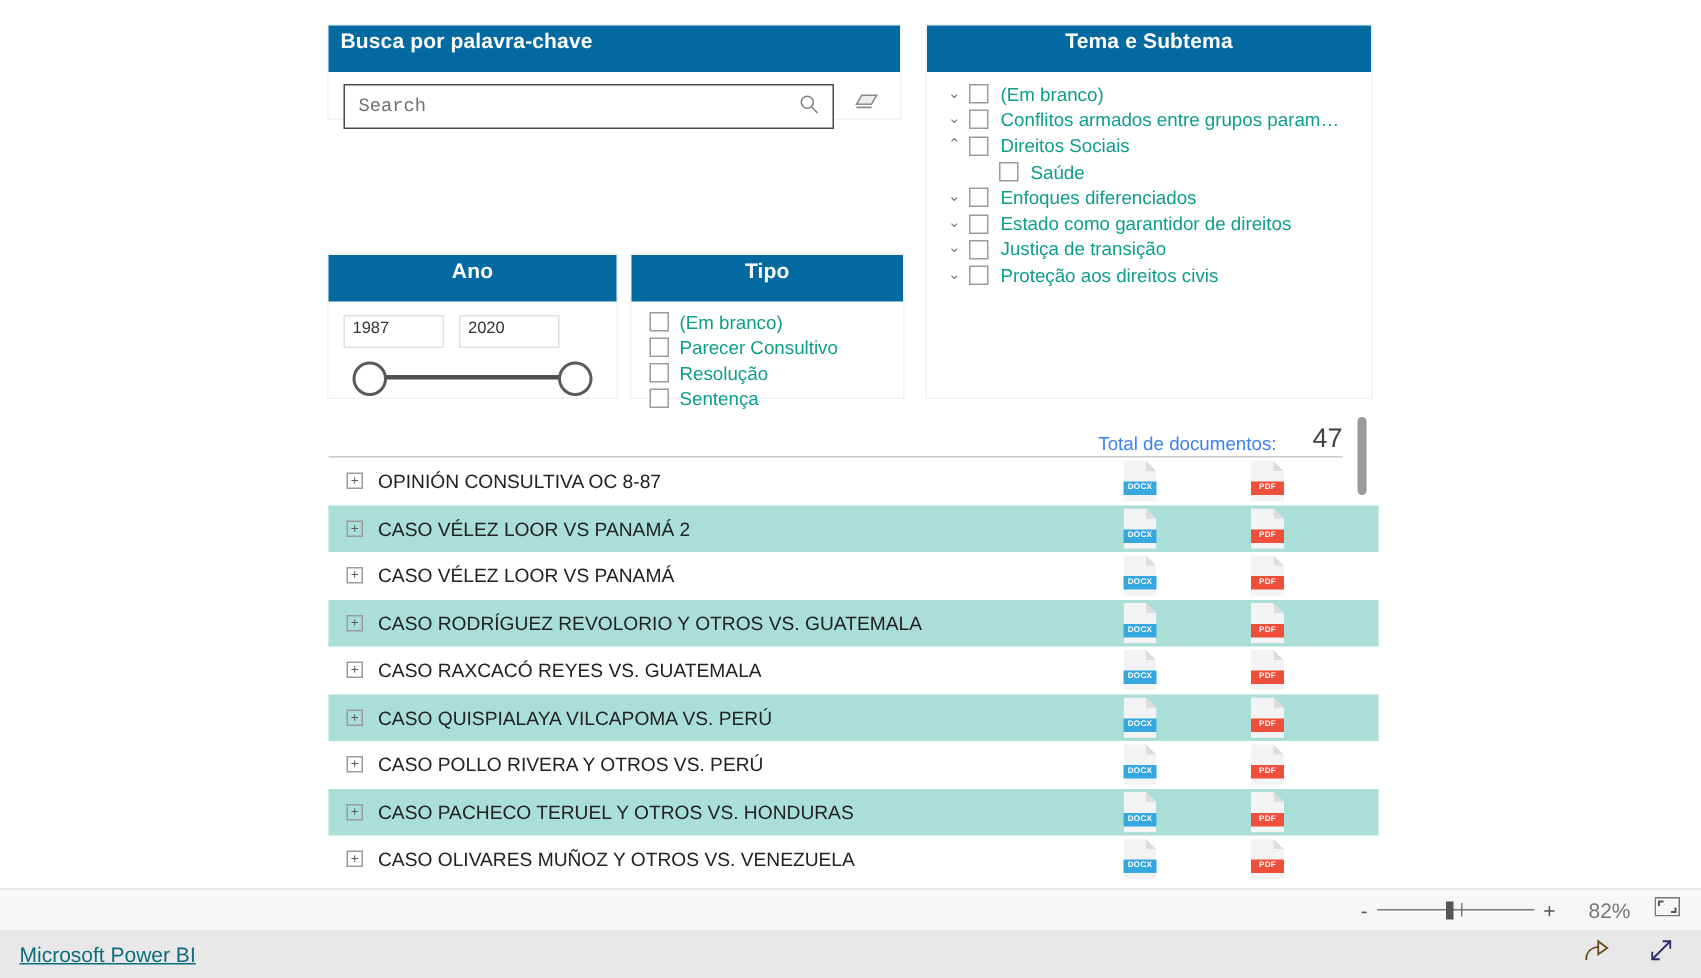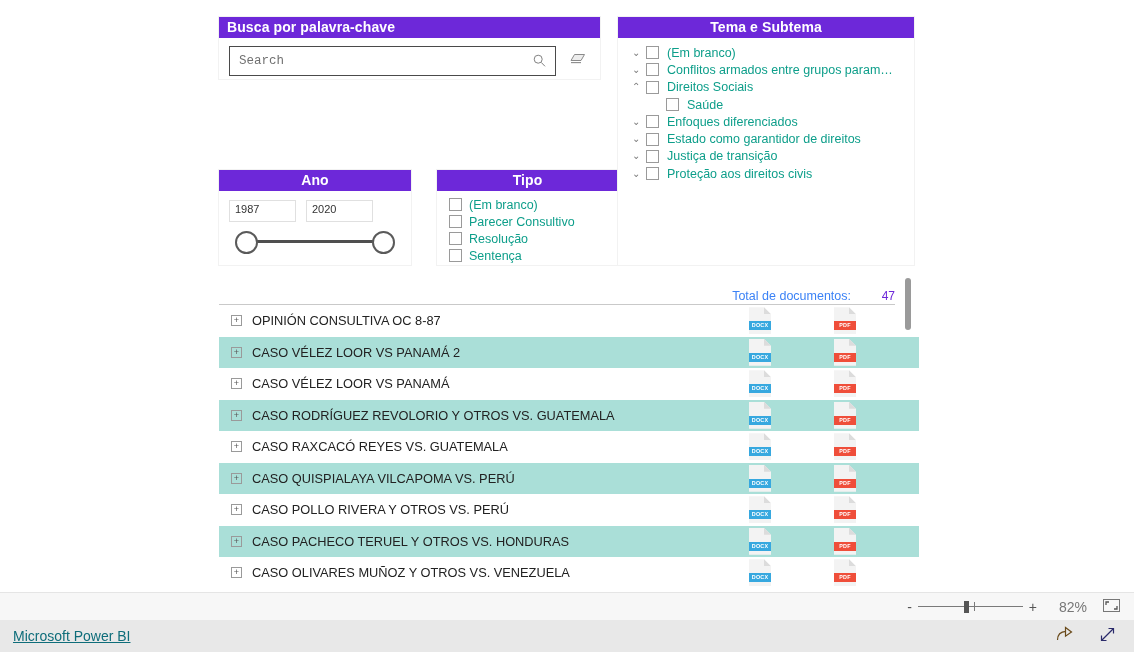"Busca por palavra-chave" .card-title { background: #6d28d9 -> #0369a1; height: 21px -> 31px }
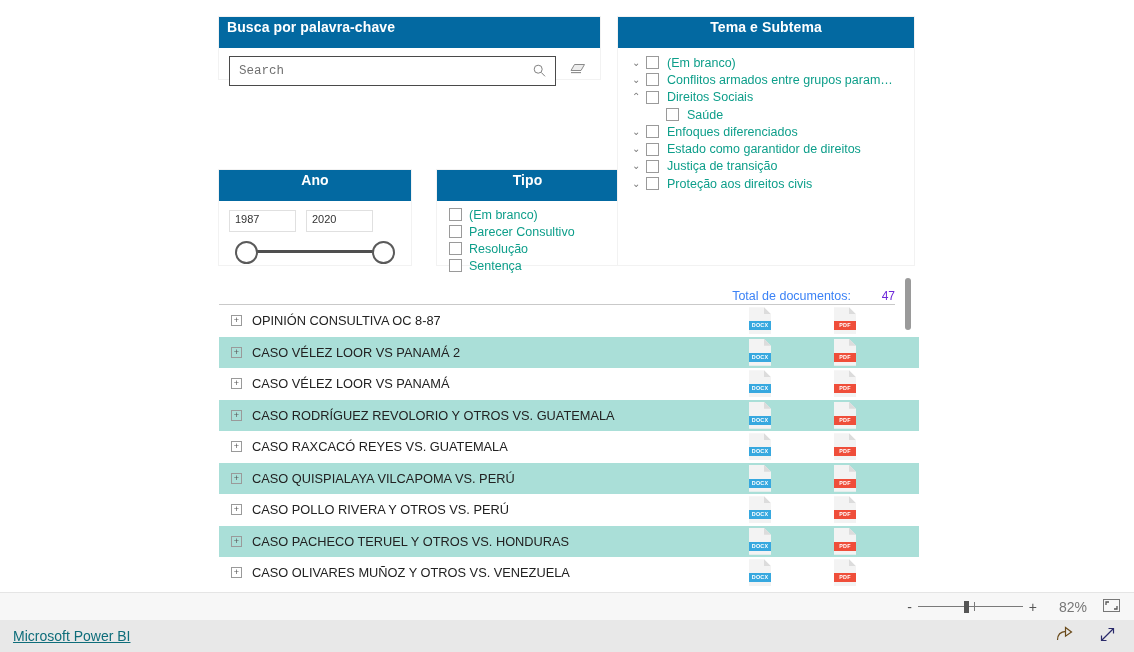"Tipo" #card-tipo { left: 437px -> 421px }
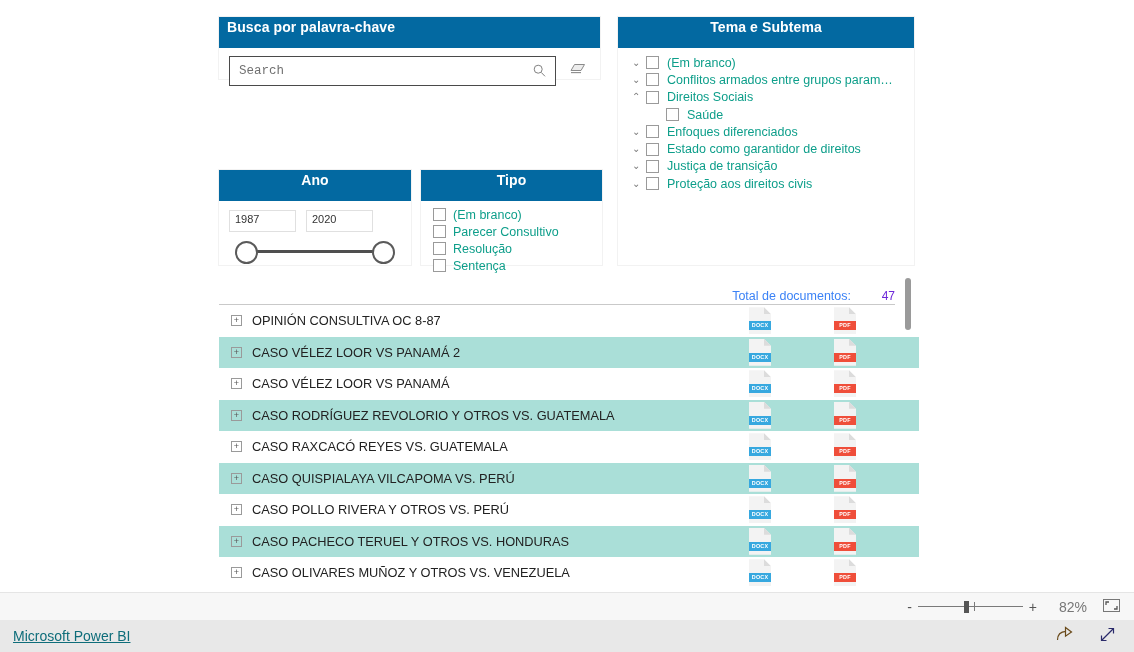"47" .total-value { color: #6d28d9 -> #404040; font-size: 12px -> 18px }
